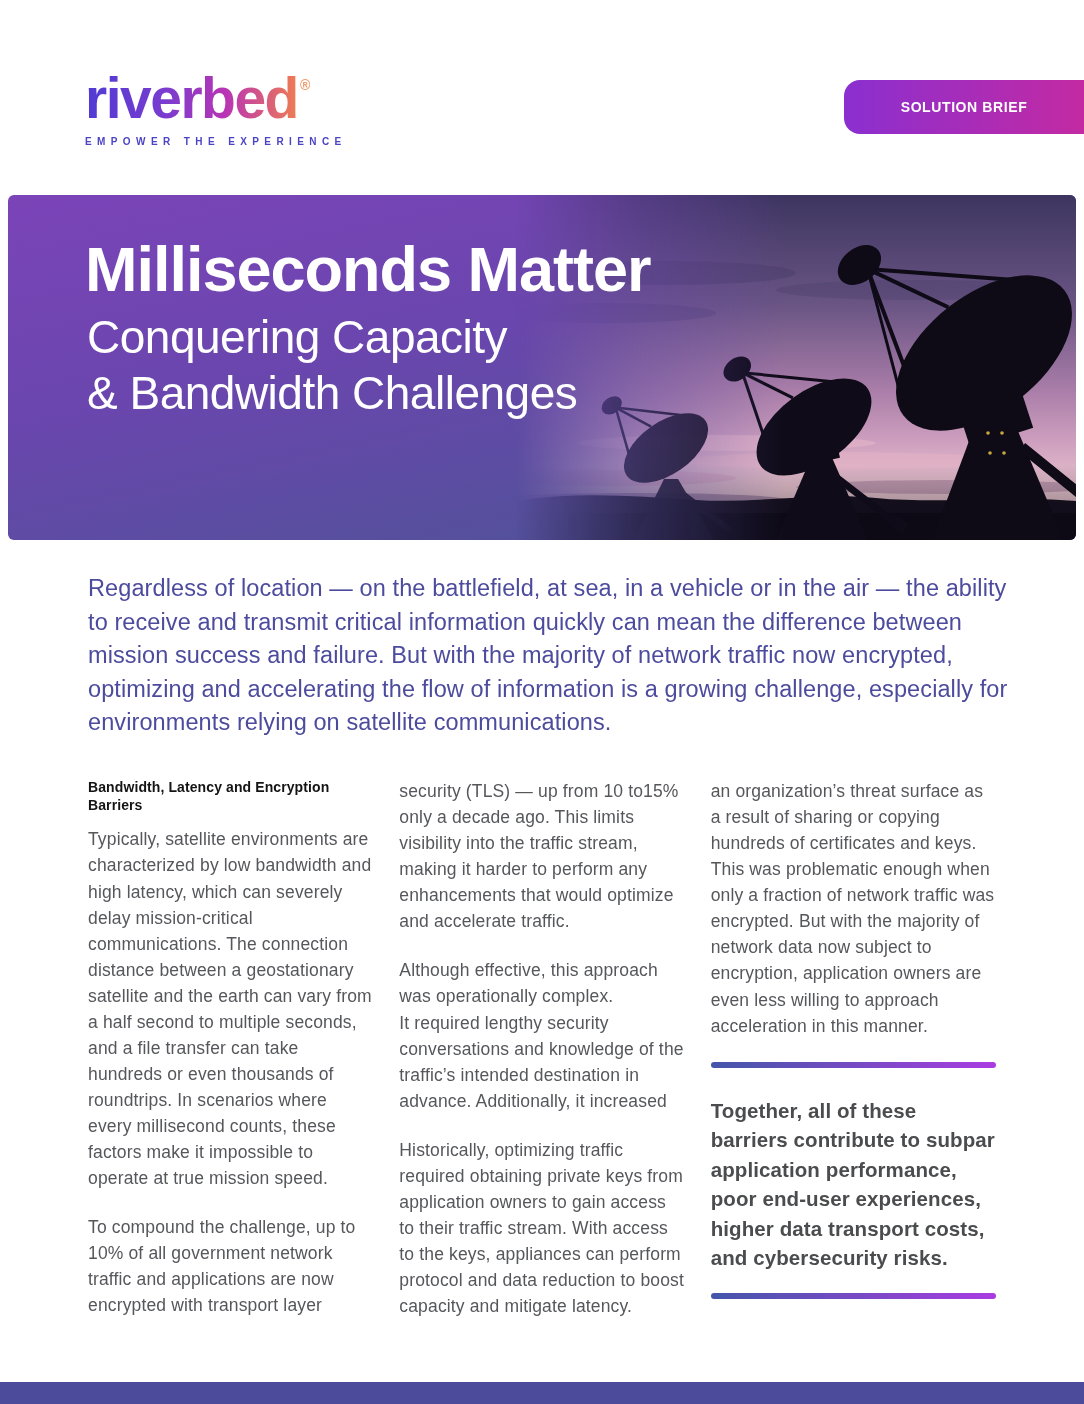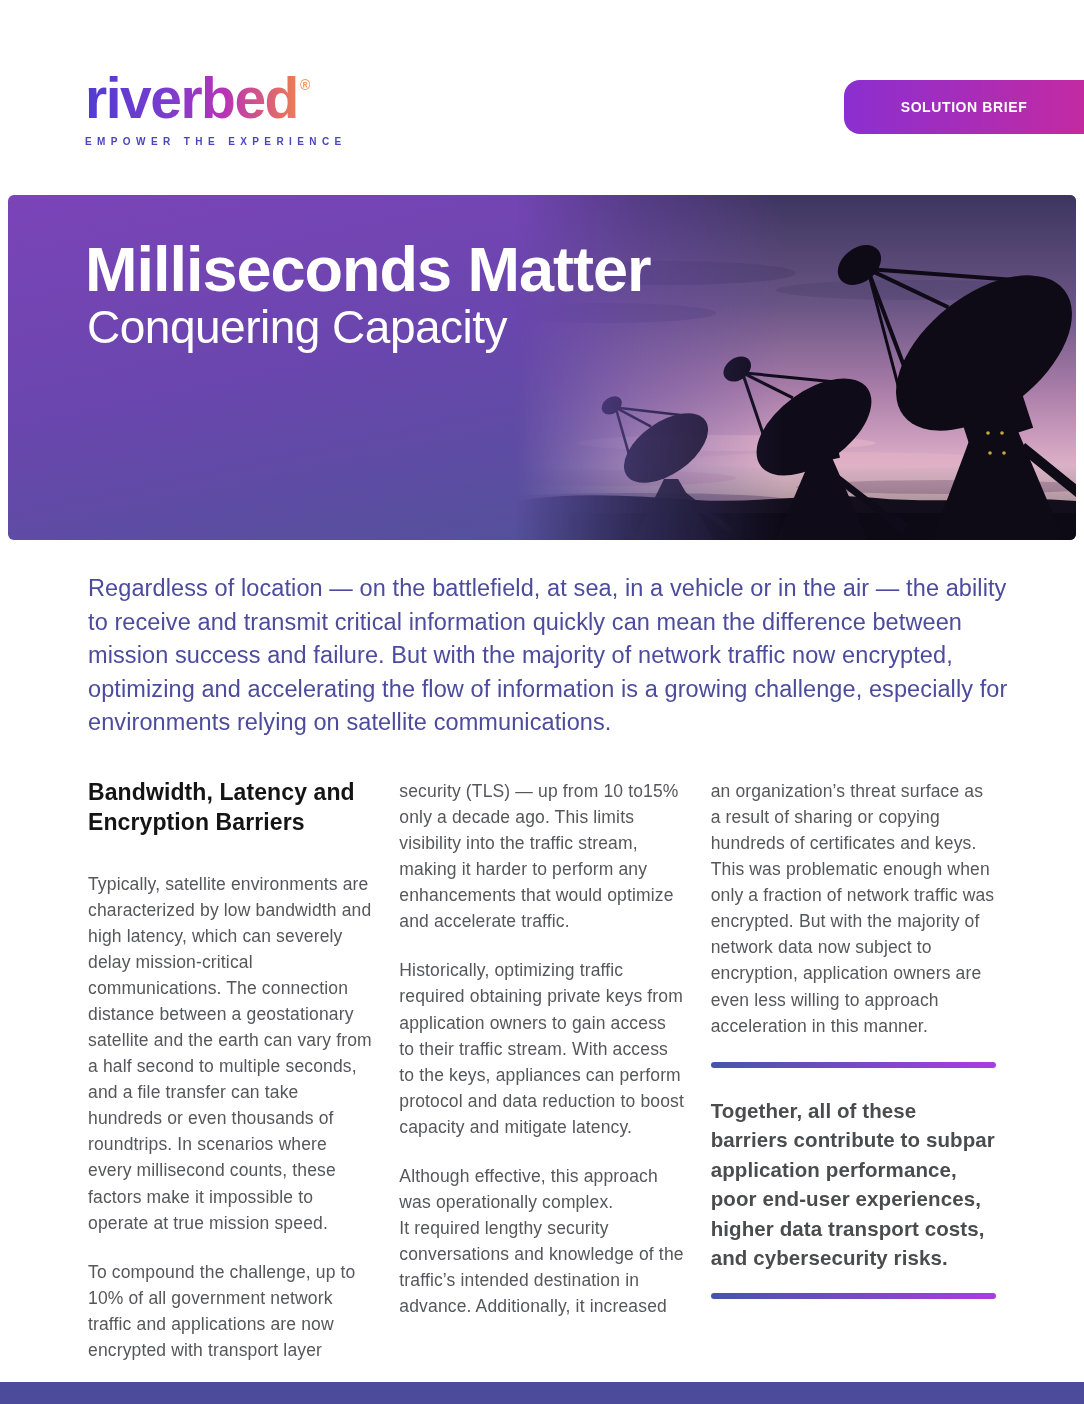"Conquering Capacity" .hero-subtitle { top: 104px -> 114px }
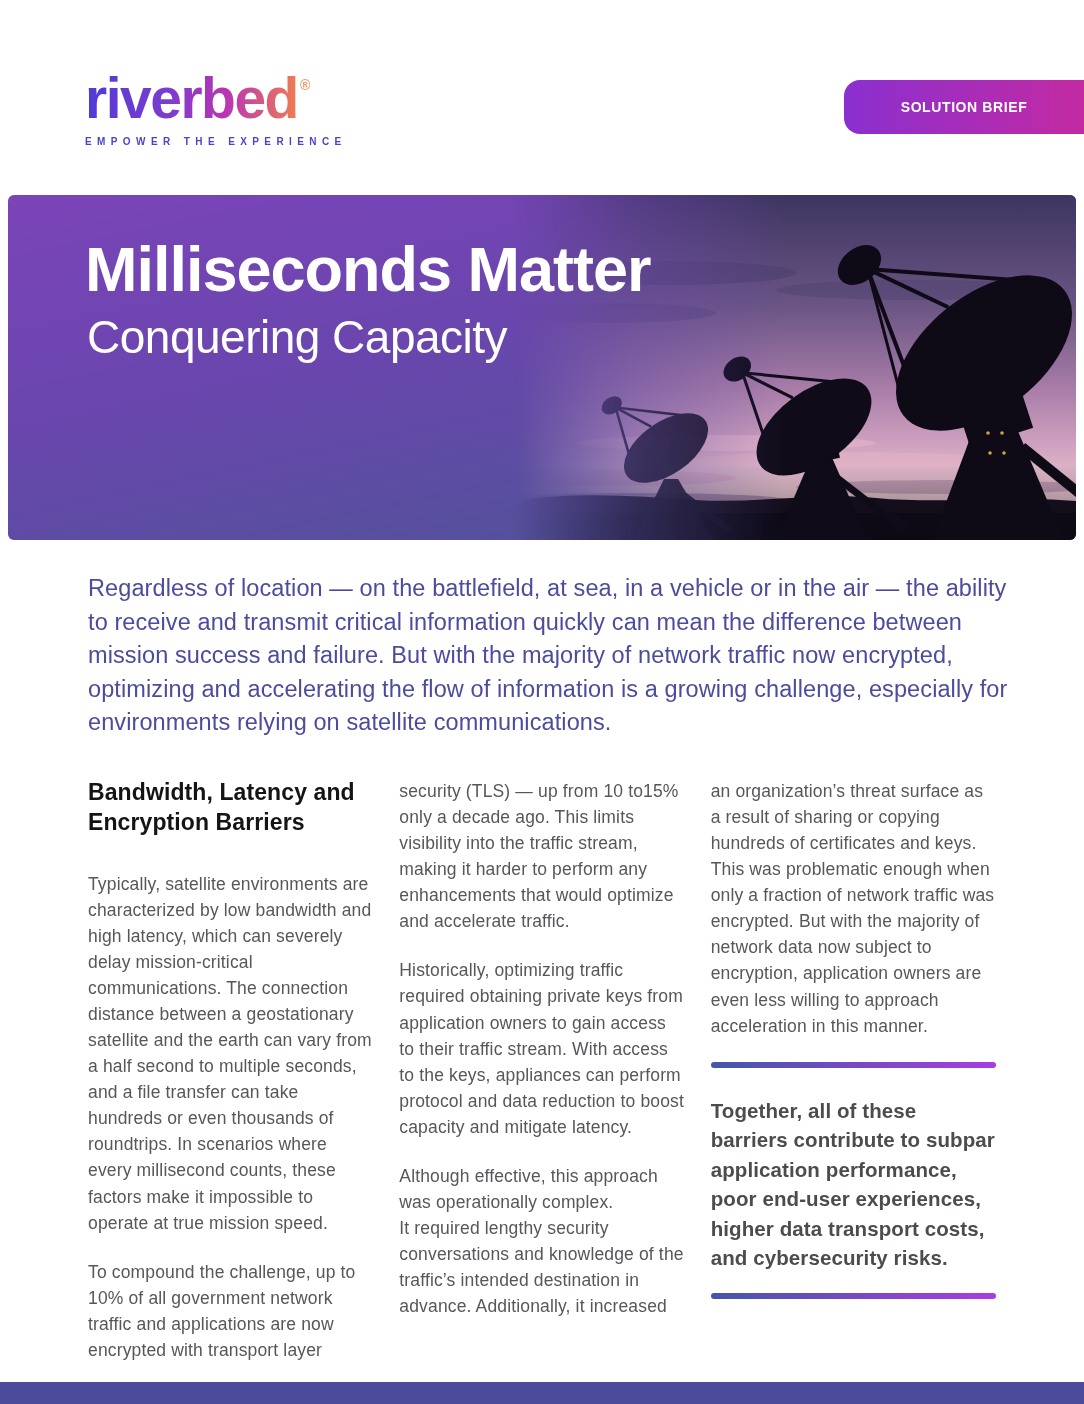"& Bandwidth Challenges" div { html: none -> <div>&amp; Bandwidth Challenges</div> }
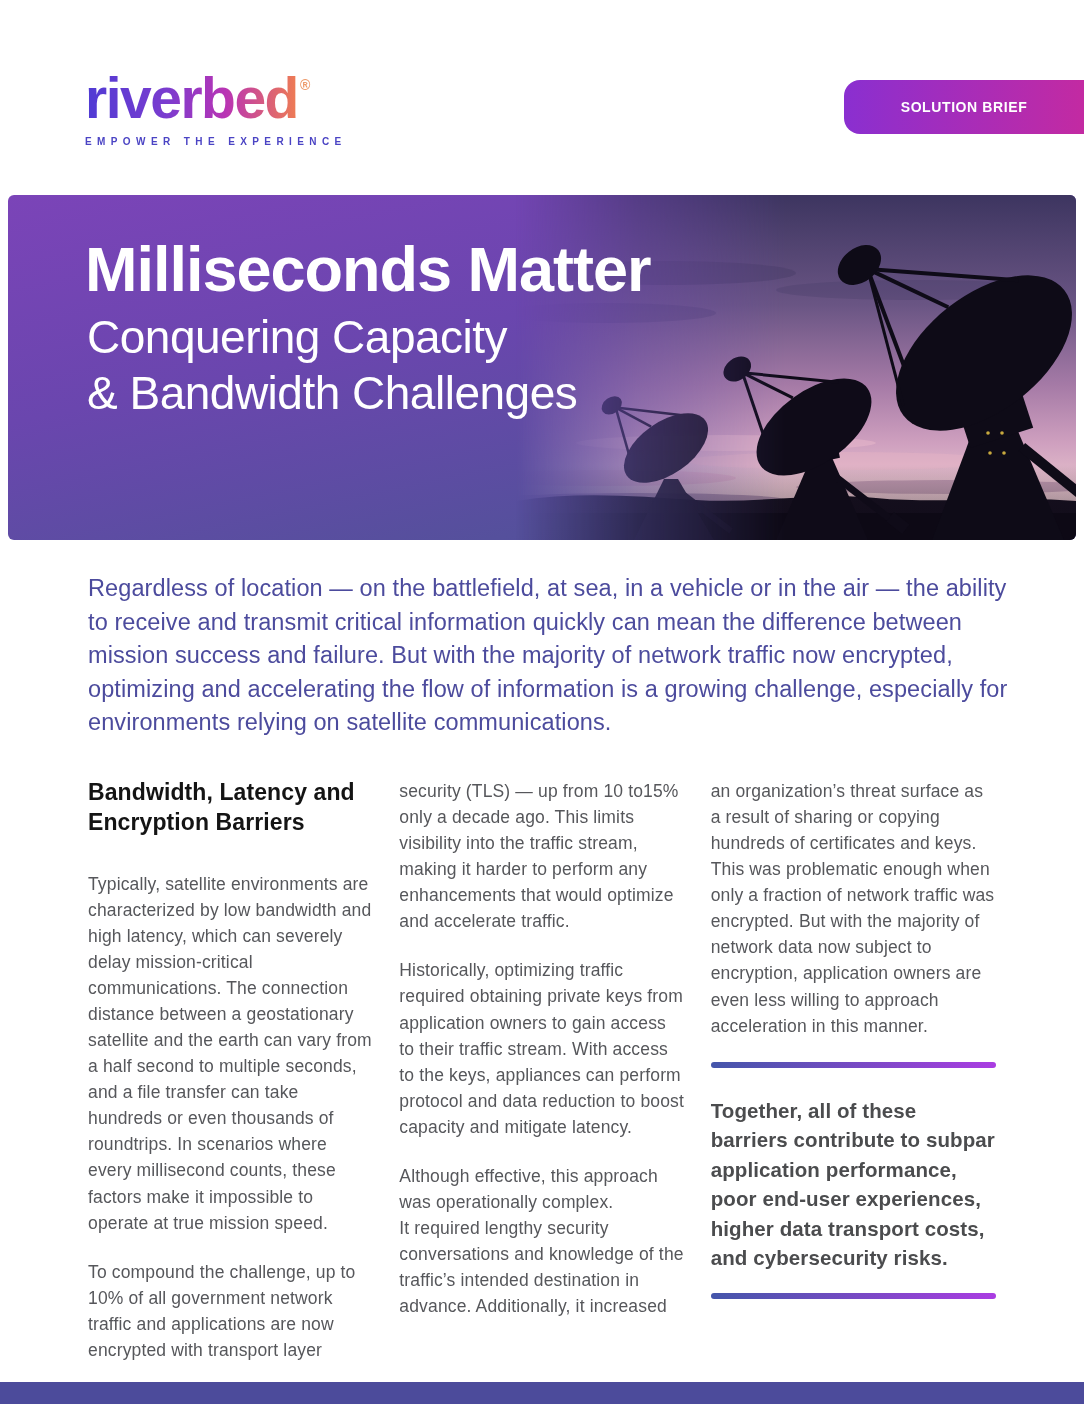"Bandwidth, Latency and Encryption" .col h2 { font-size: 23px -> 14px; margin-bottom: 33px -> 12px }
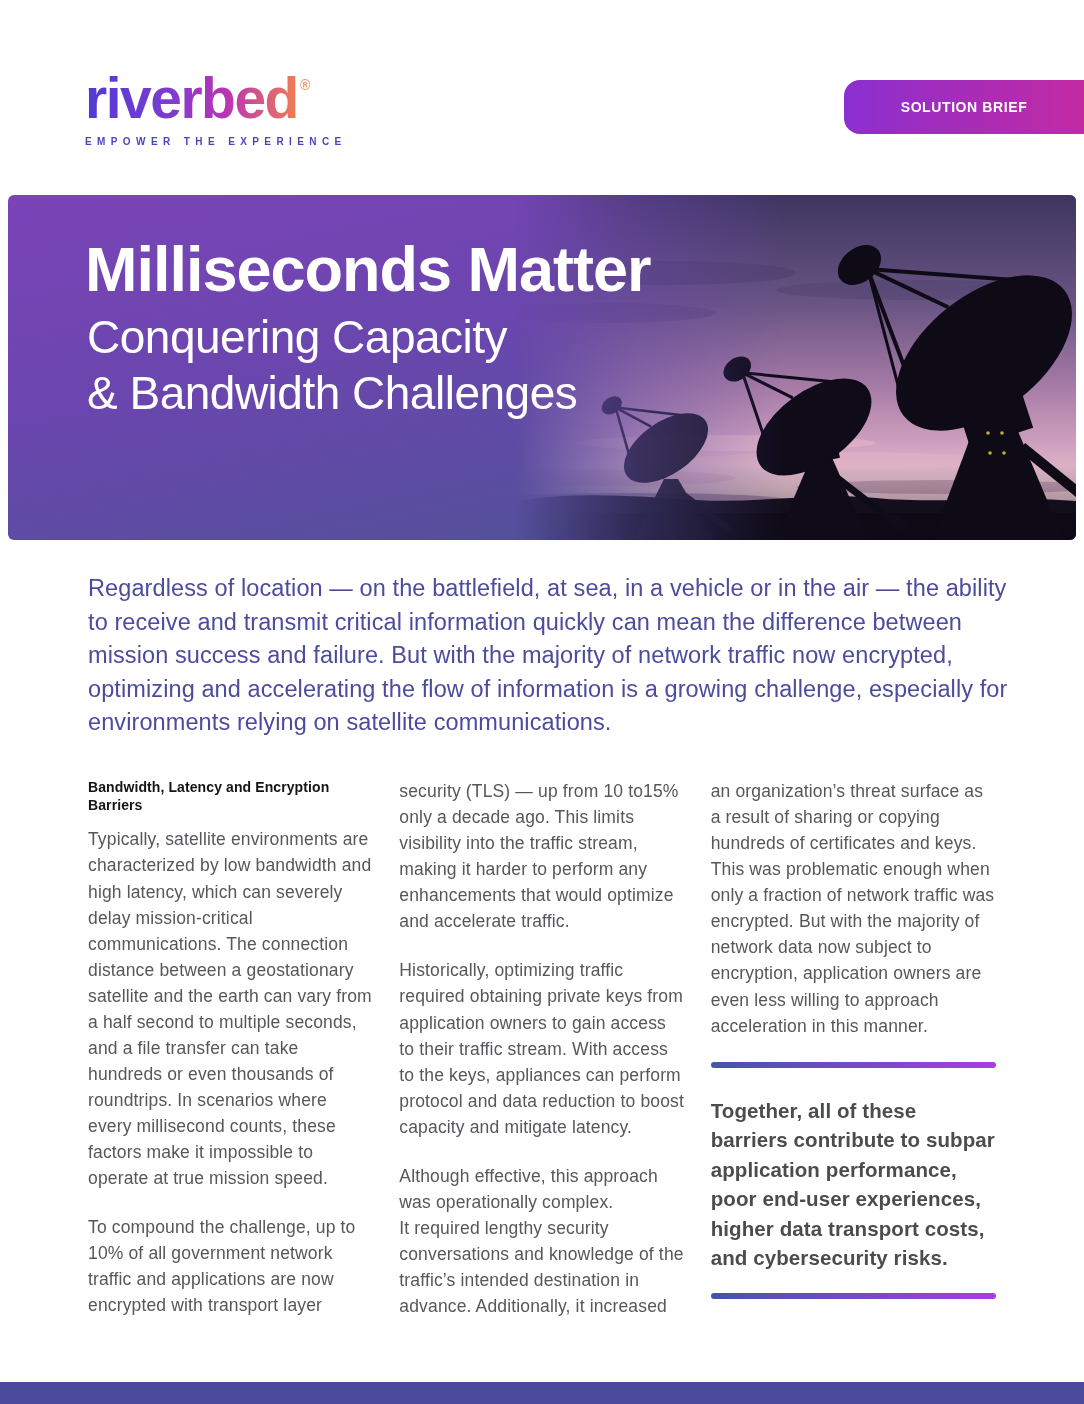"Historically, optimizing traffic" p { order: before "Although effective, this approach was" -> after "Although effective, this approach was" }
